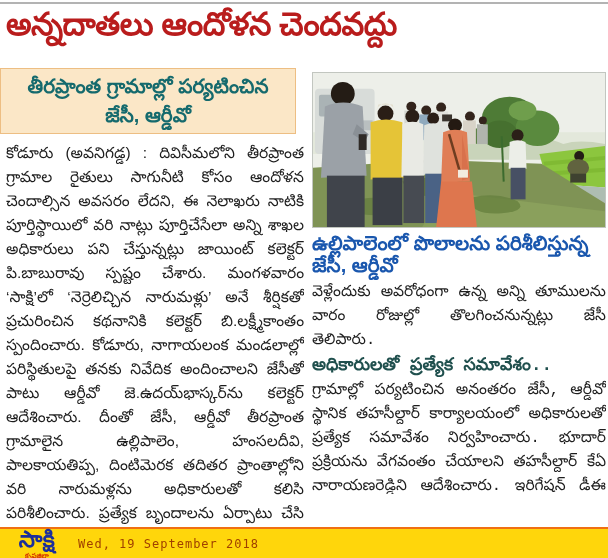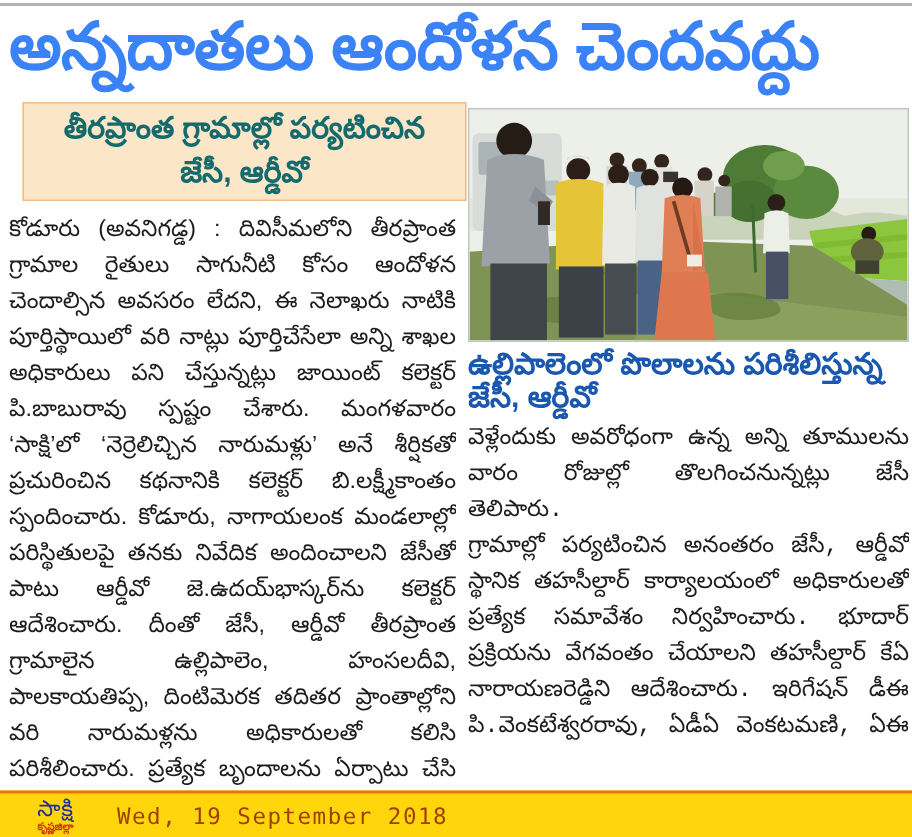"అన్నదాతలు ఆందోళన చెందవద్దు" .headline { color: #3b82f6 -> #b91c1c; font-size: 44px -> 32px }
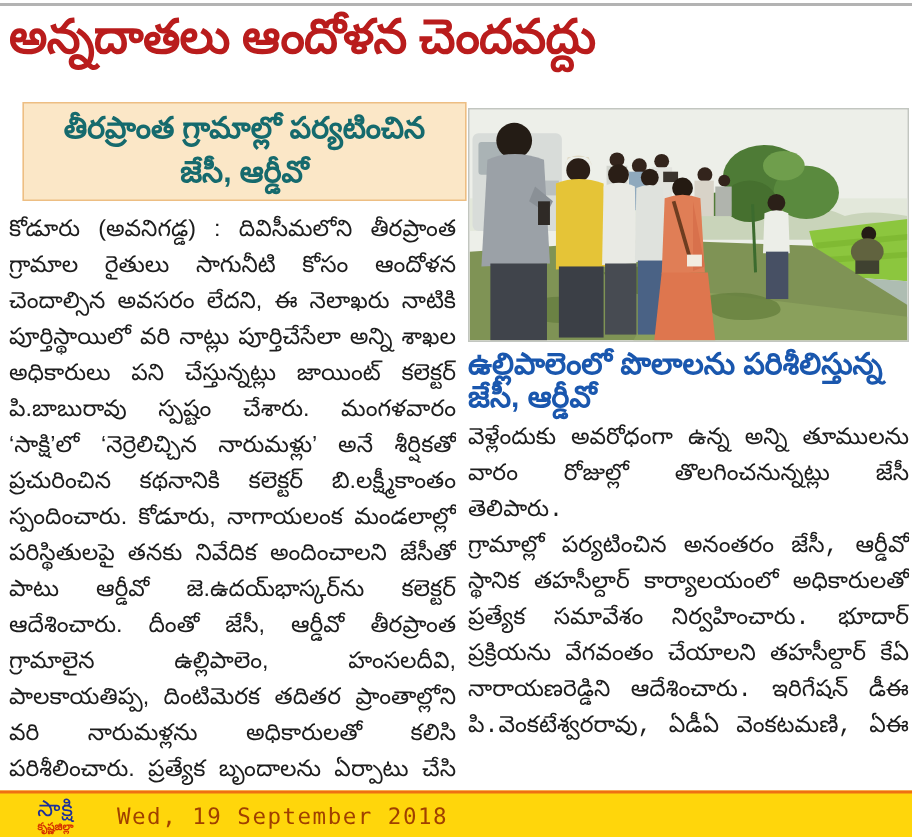"తీరప్రాంత గ్రామాల్లో పర్యటించిన జేసీ," .subhead-box { left: 15px -> 0 }
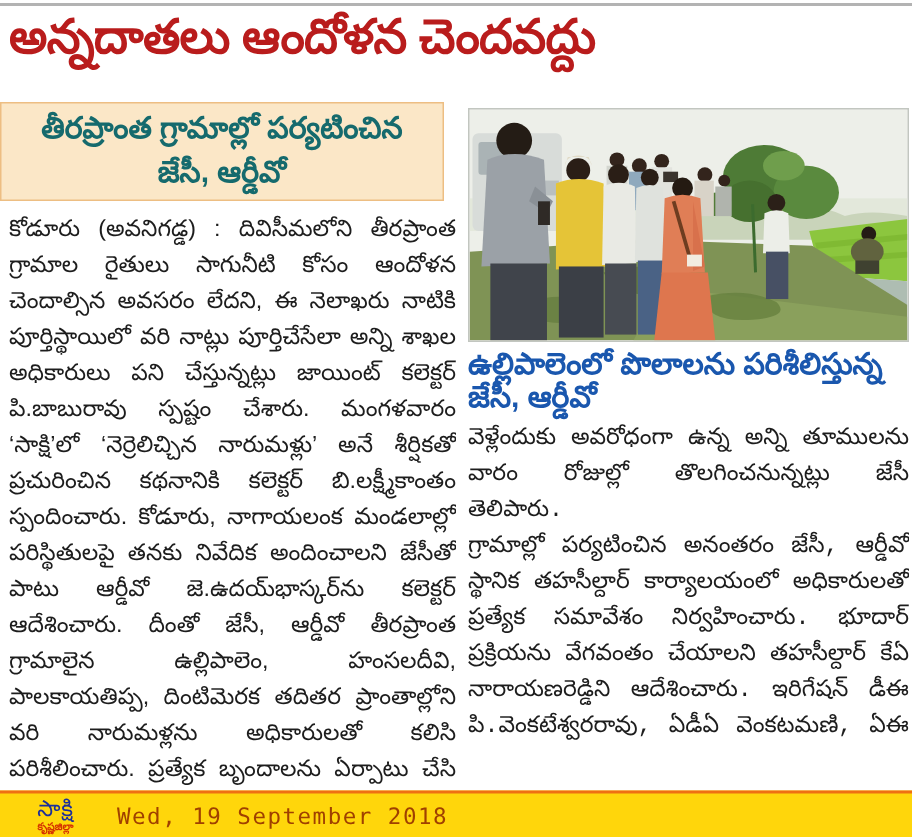"అధికారులతో ప్రత్యేక సమావేశం.." h3.col2-subhead { html: none -> <h3>అధికారులతో ప్రత్యేక సమావేశం..</h3> }
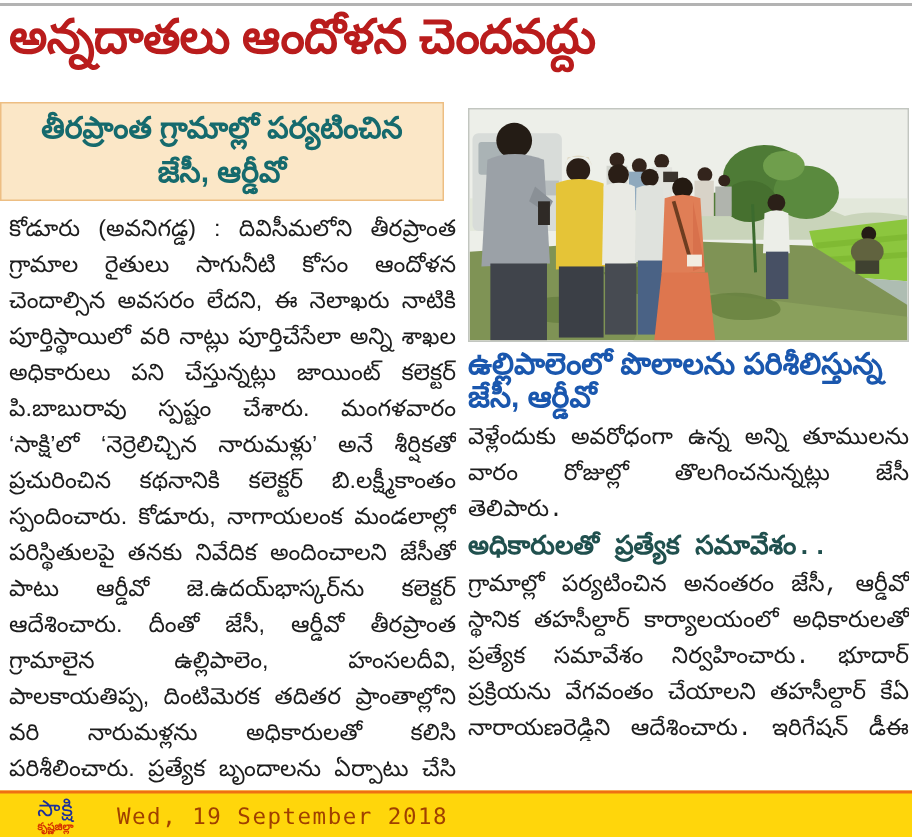"సాక్షి" .logo-main { font-size: 15px -> 23px; font-weight: 400 -> 700 }
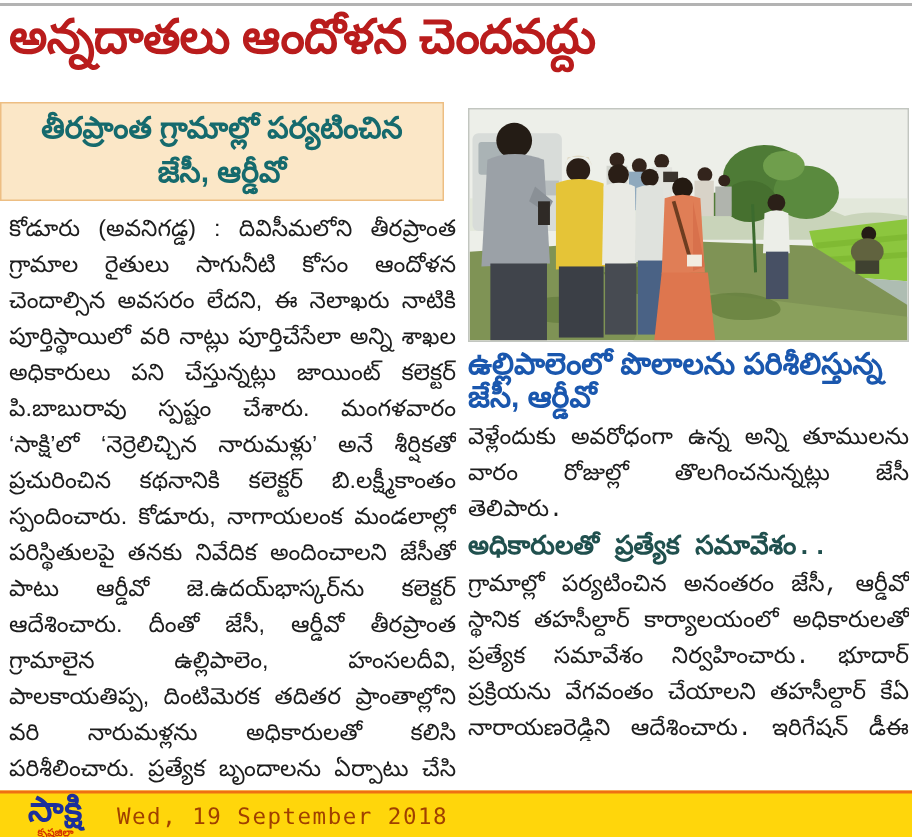"Wed, 19 September 2018" .meta { font-size: 15px -> 12px }
